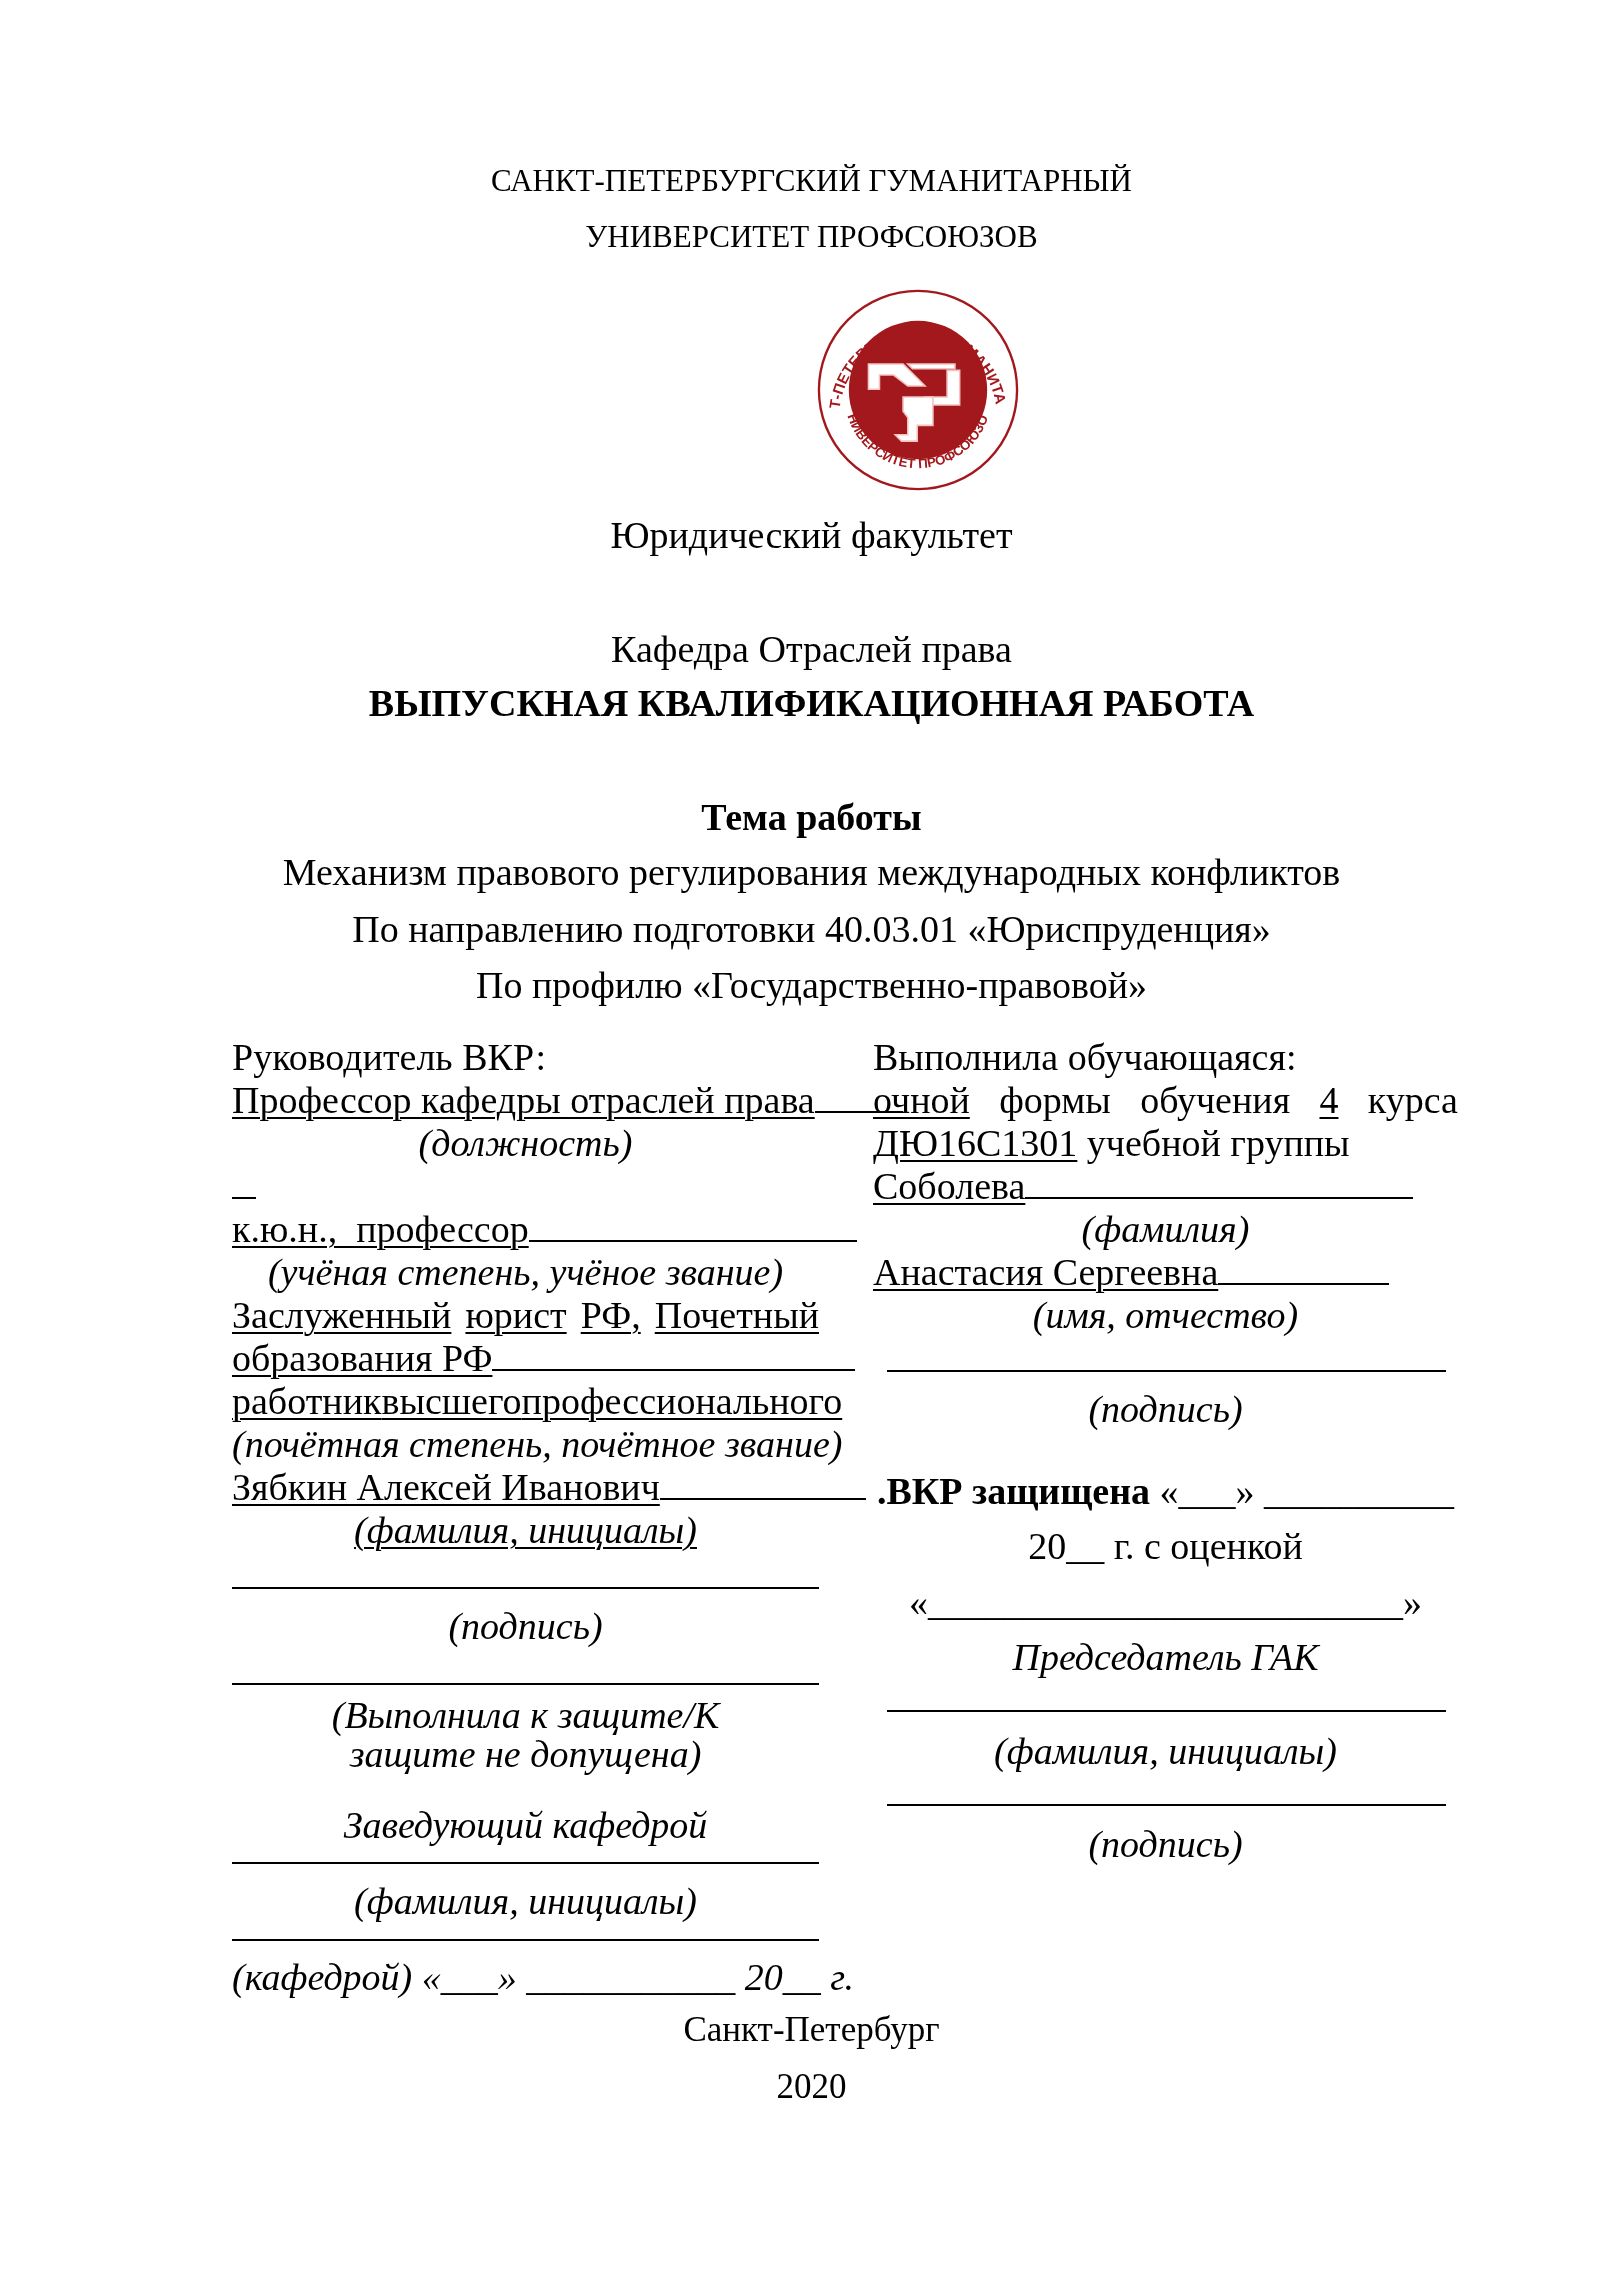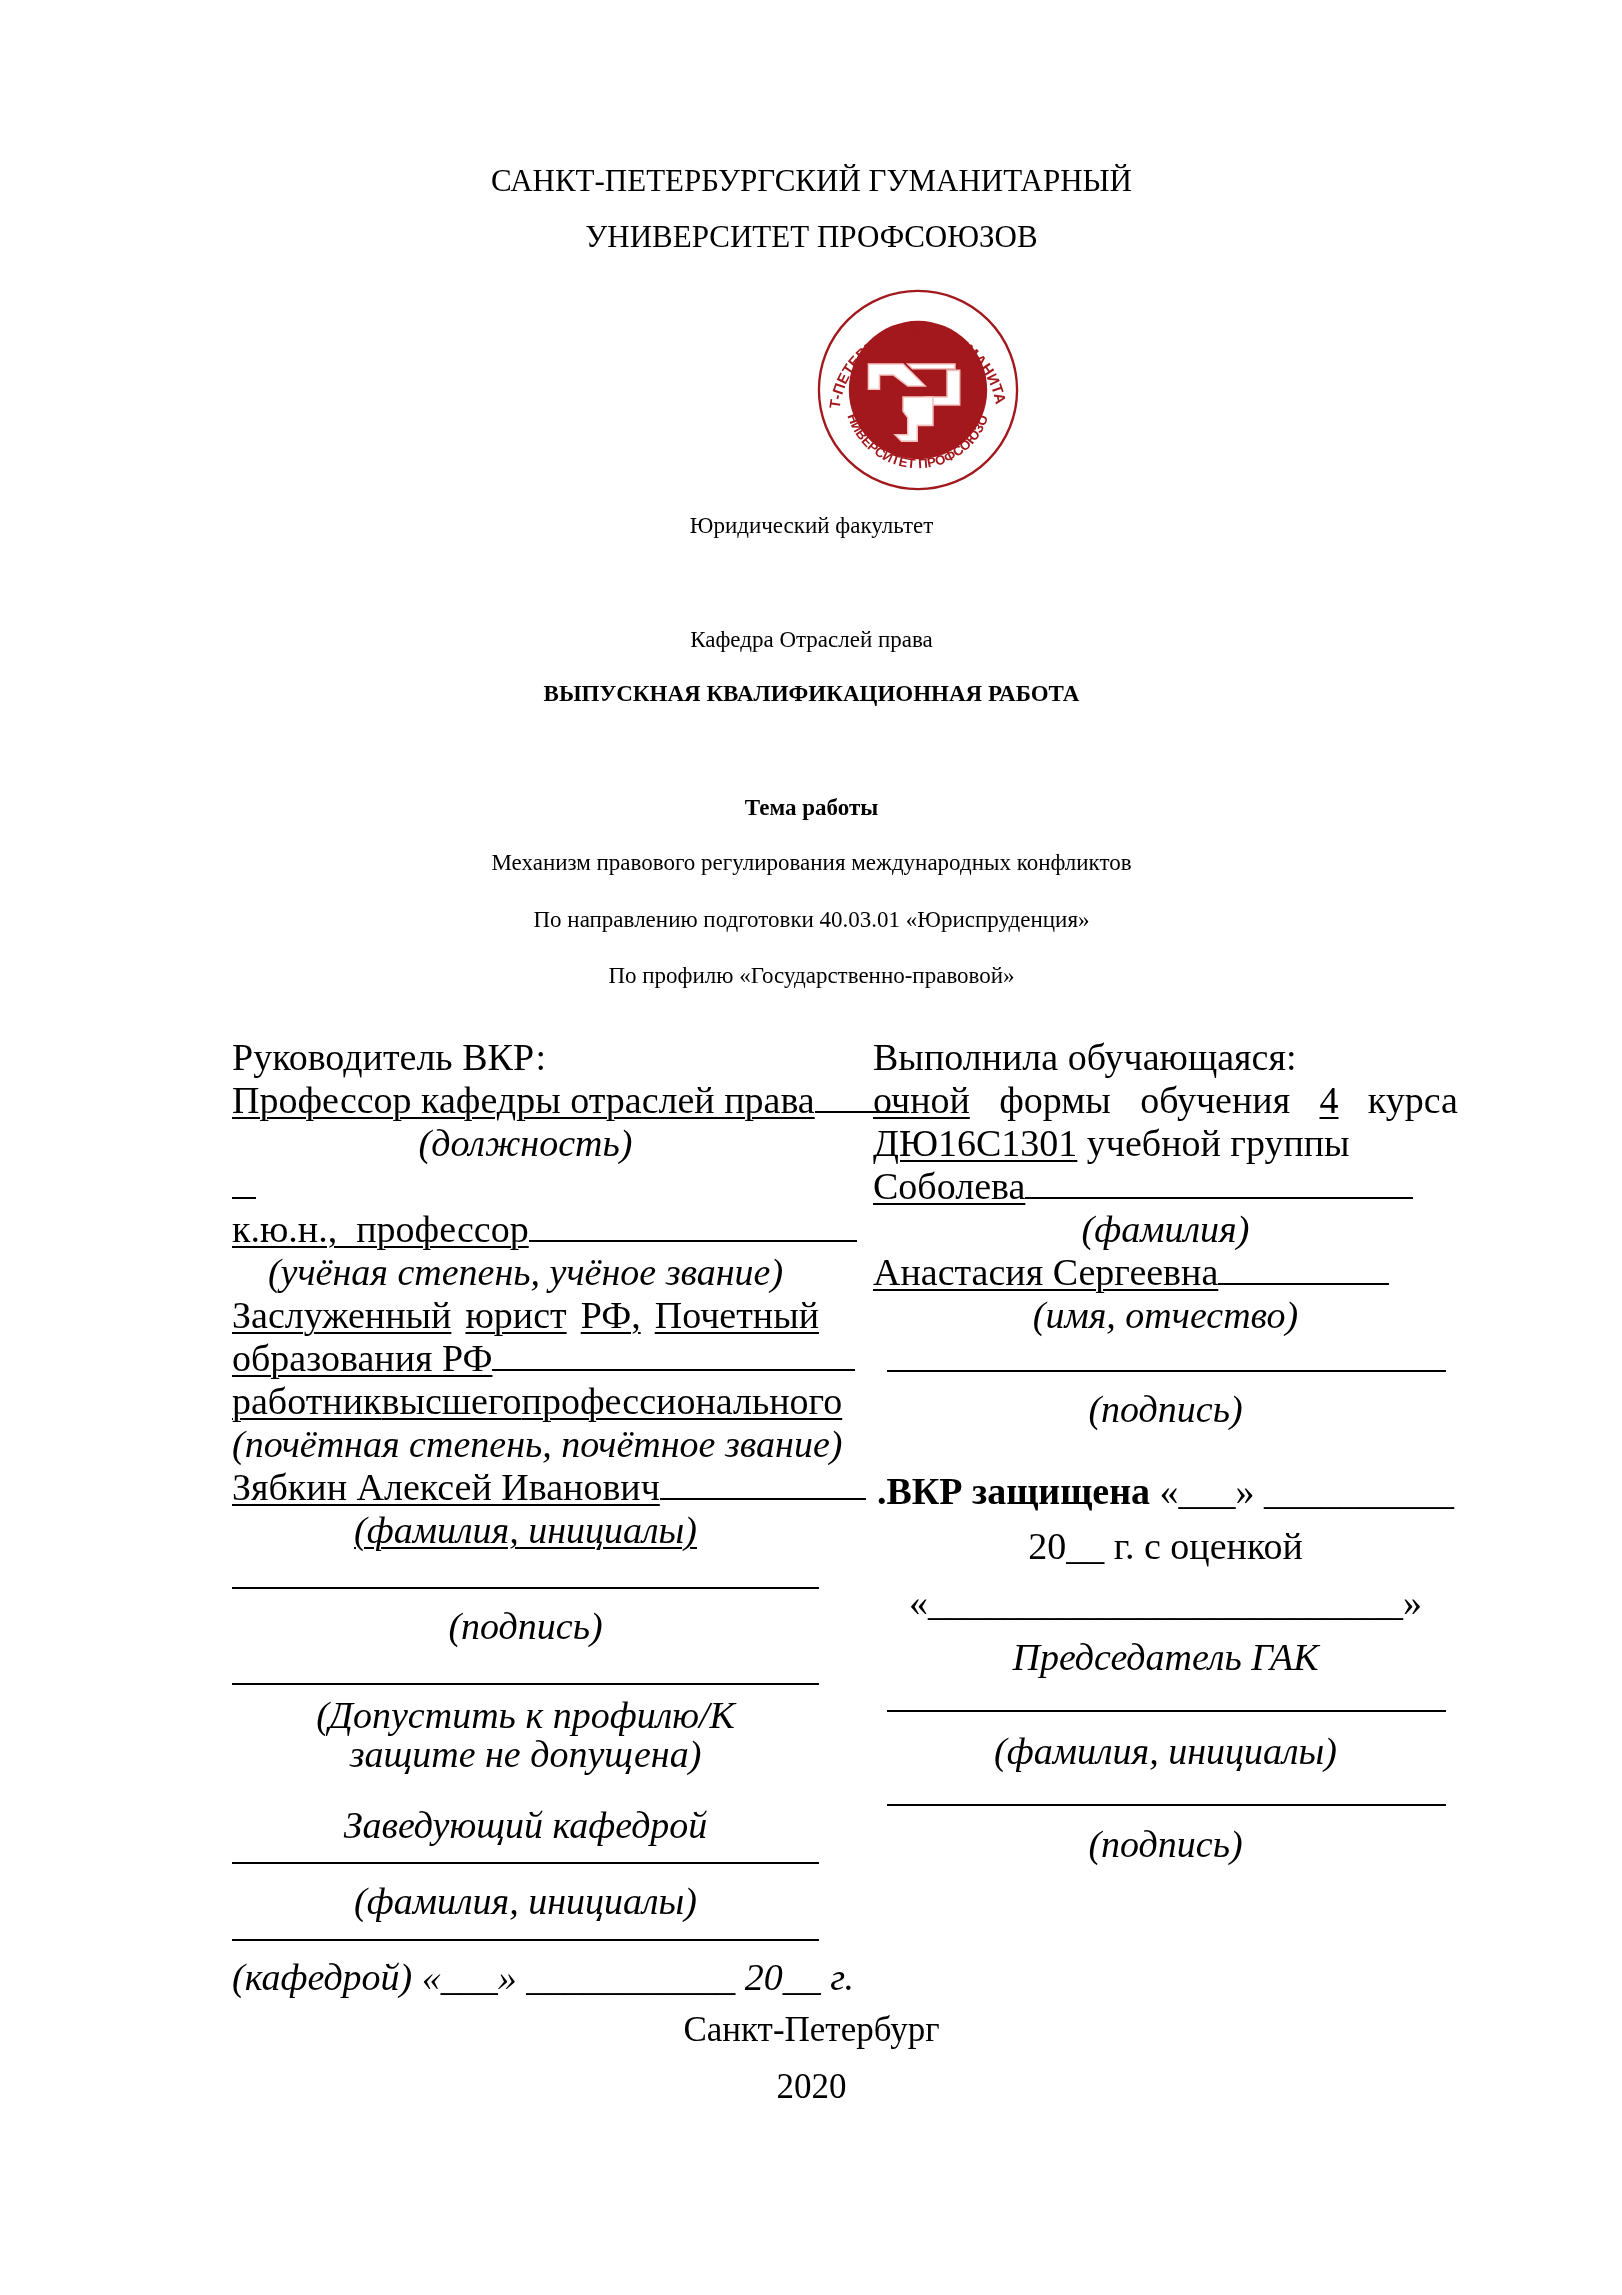"Юридический факультет" .t38 { font-size: 23px -> 38px }
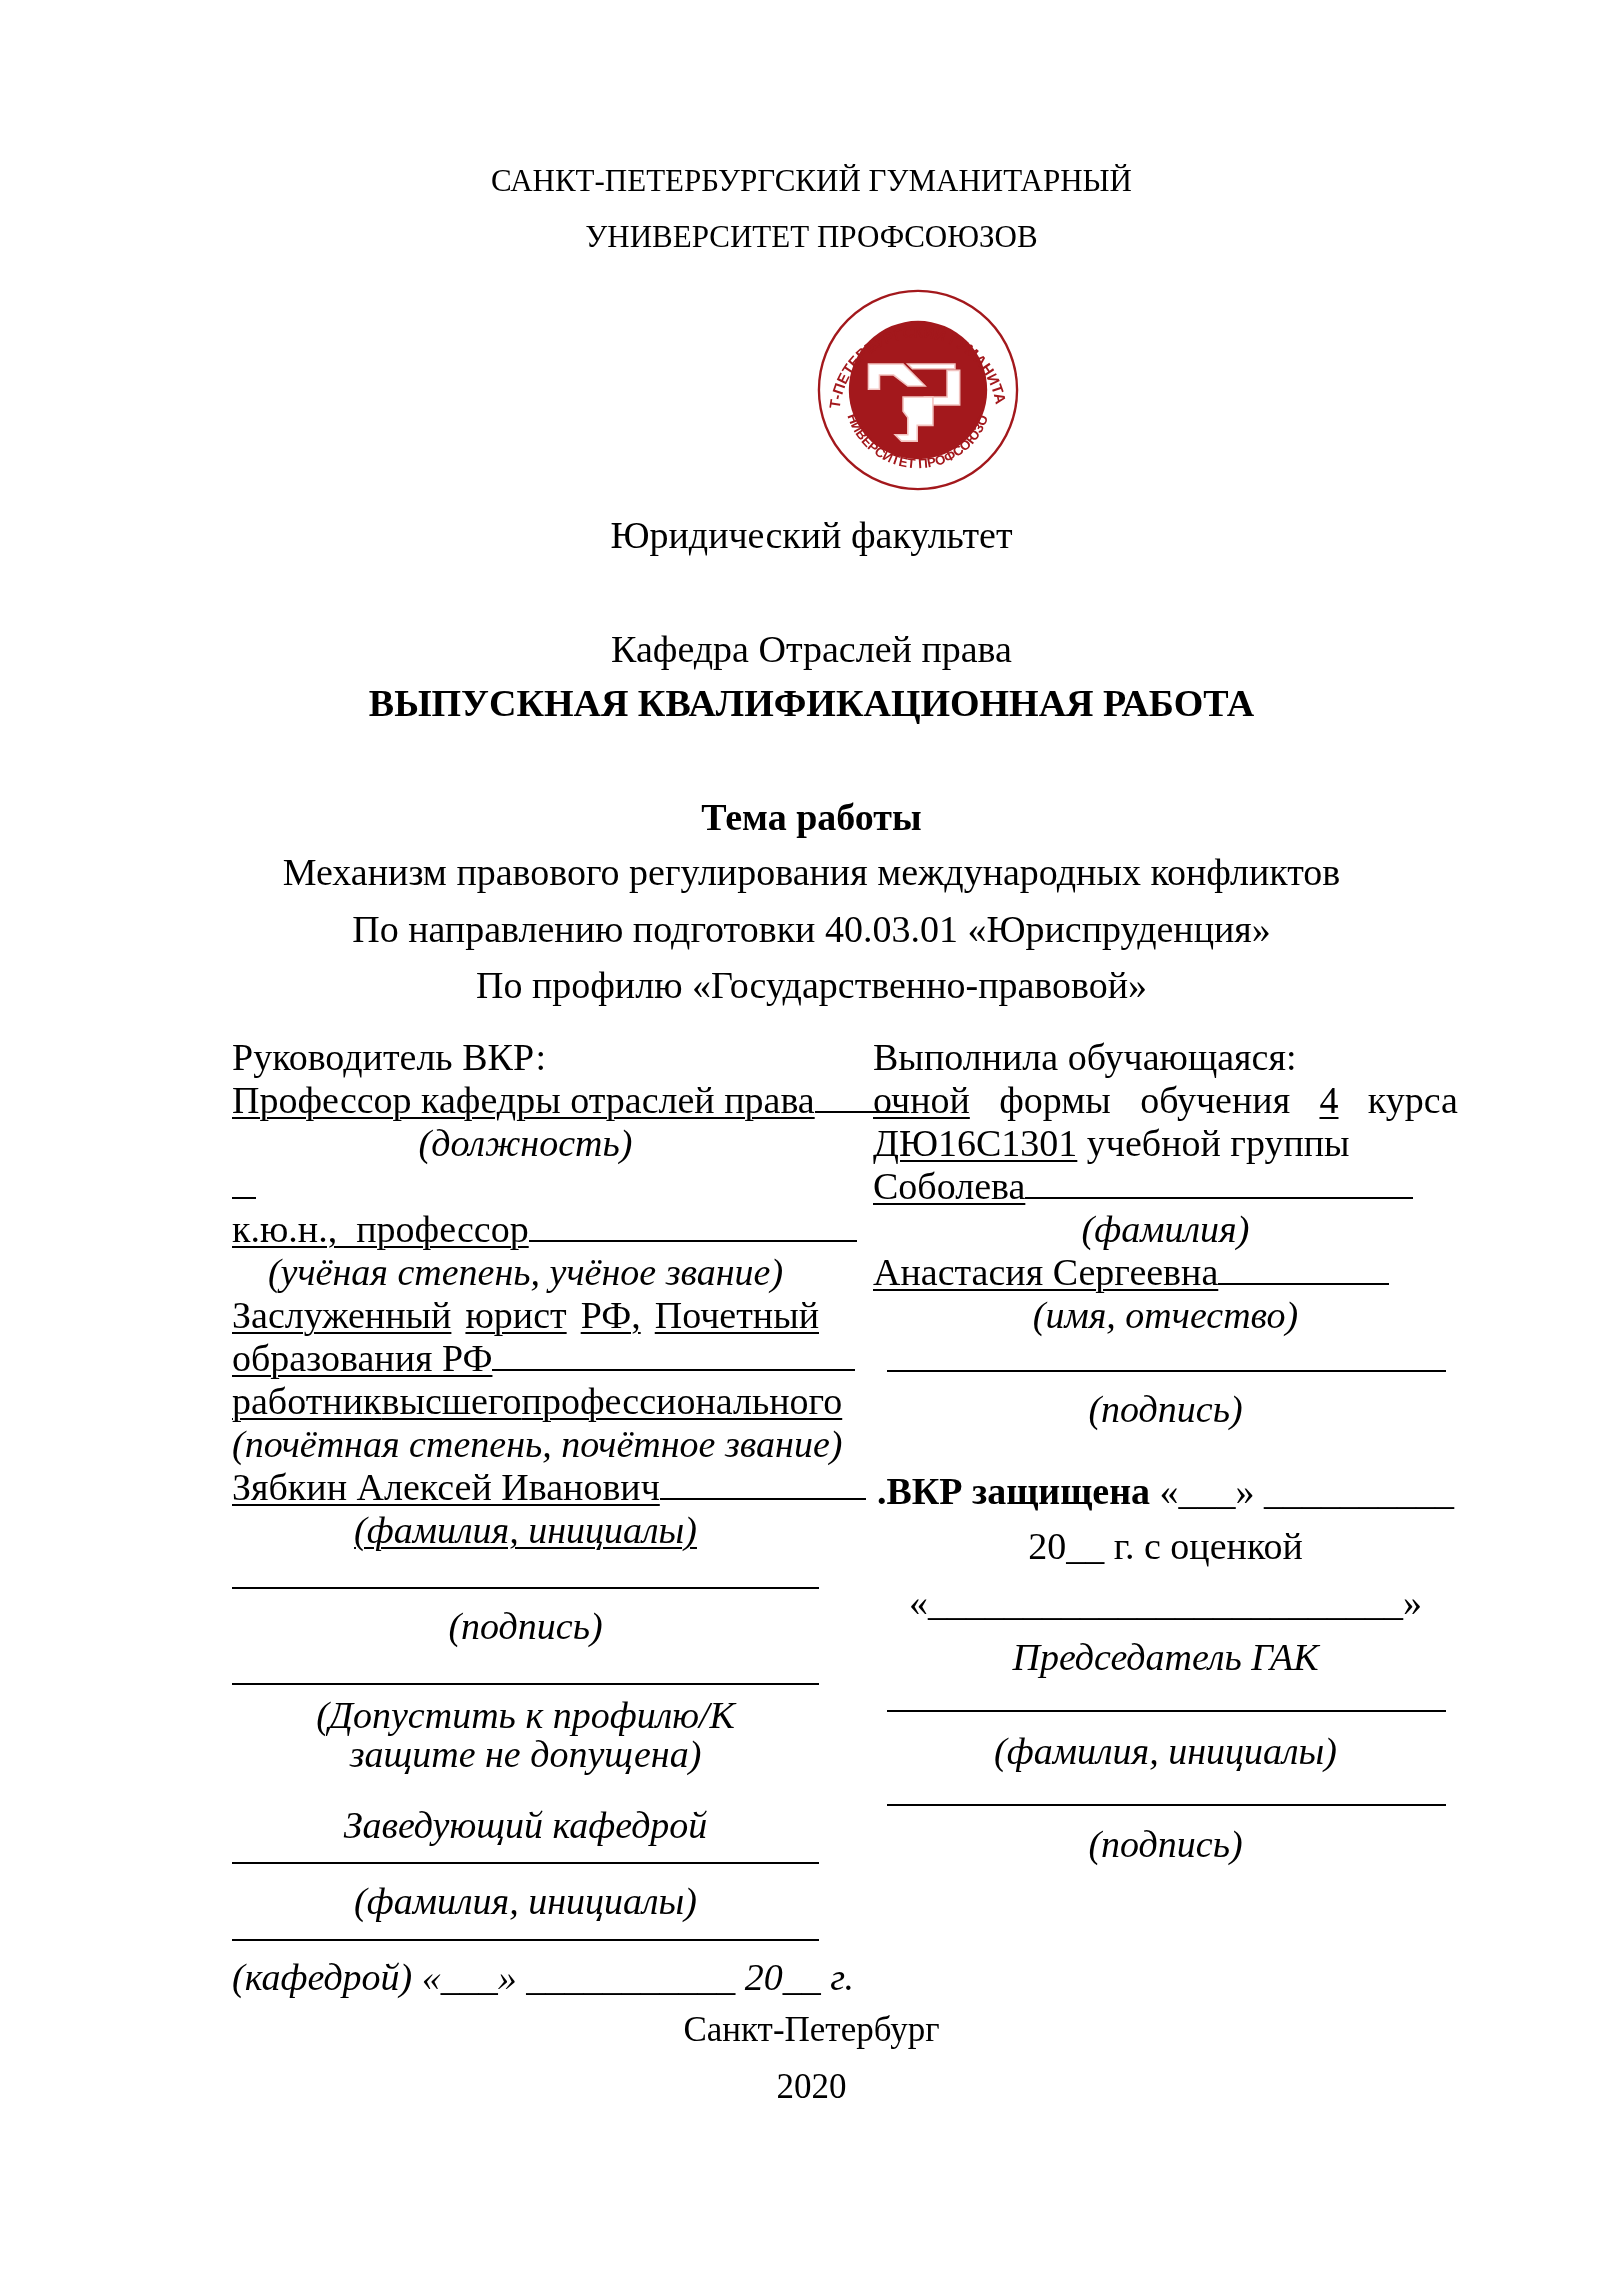"(Допустить к профилю/К защите не" span.ctr { text: Допустить к профилю/К -> Выполнила к защите/К }
